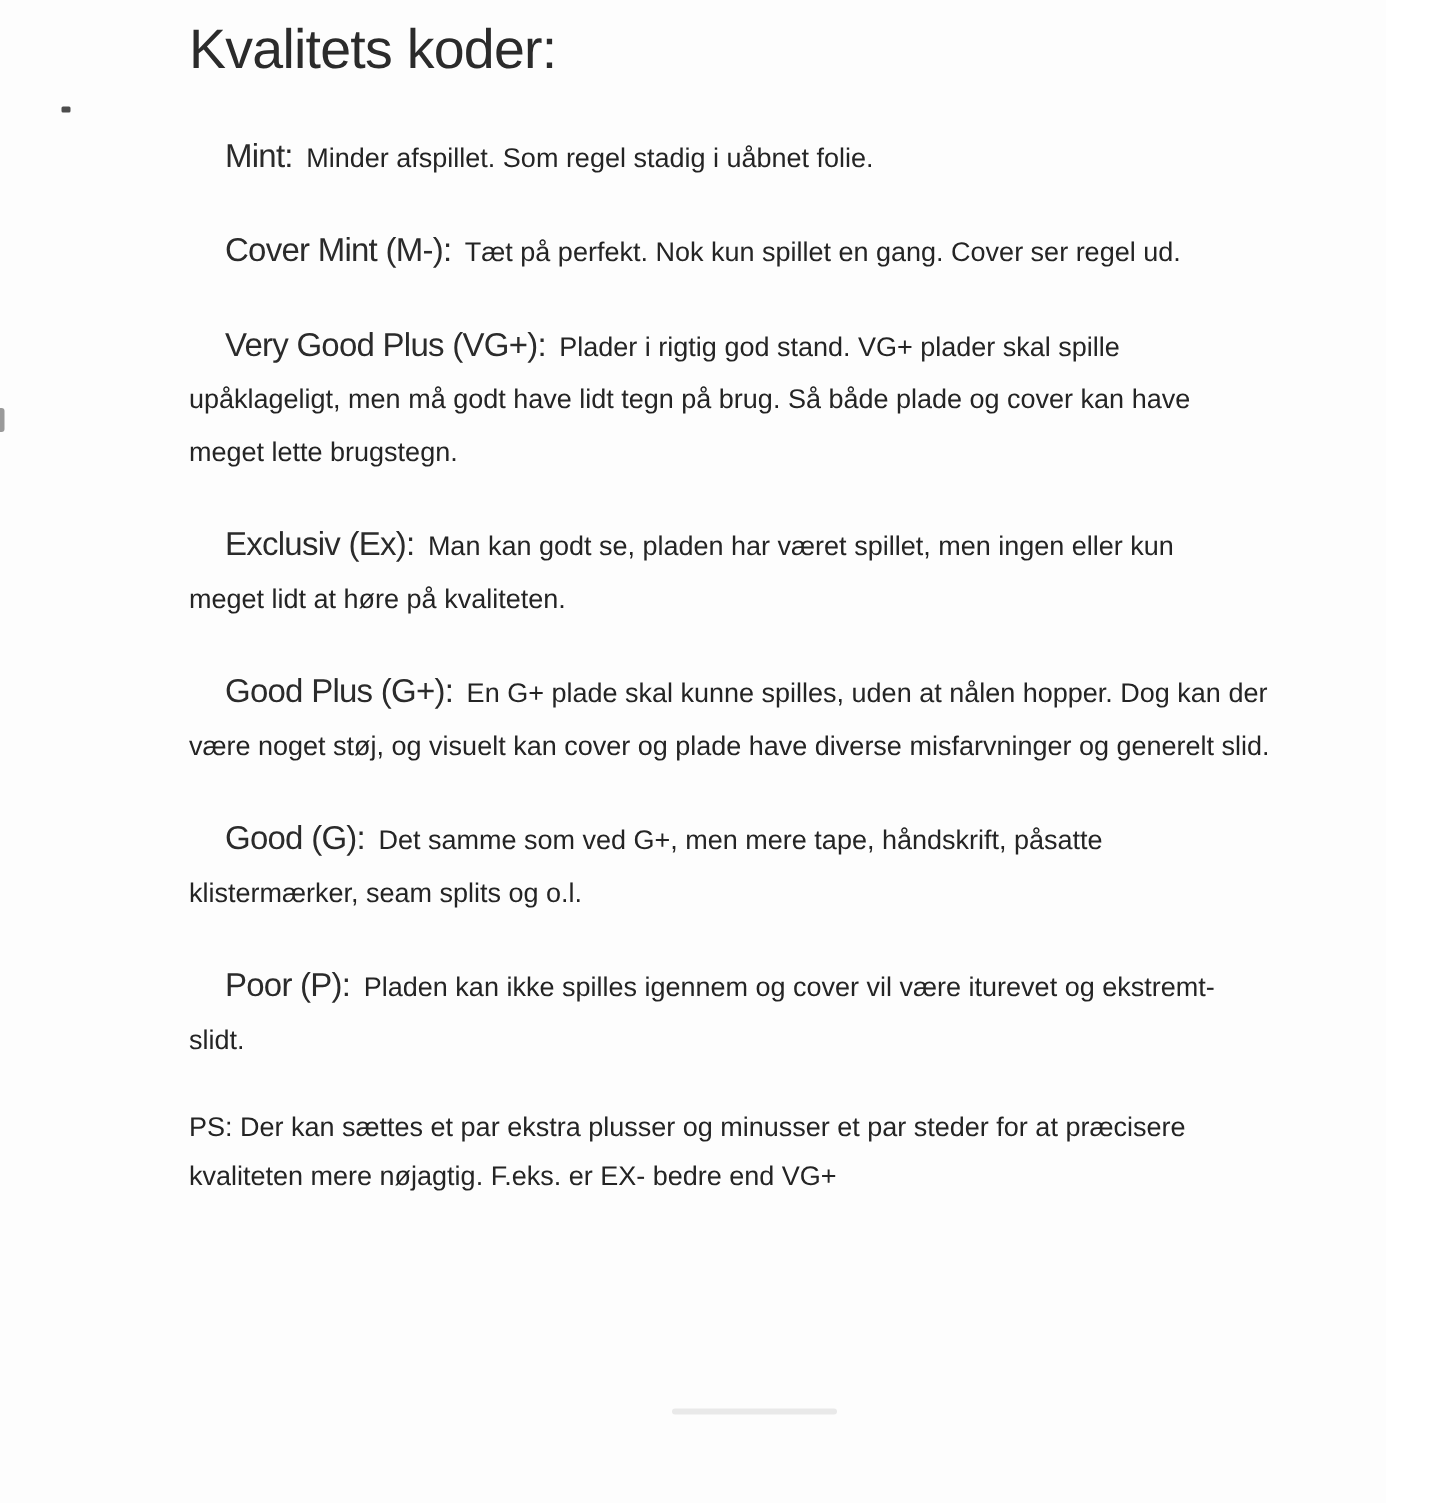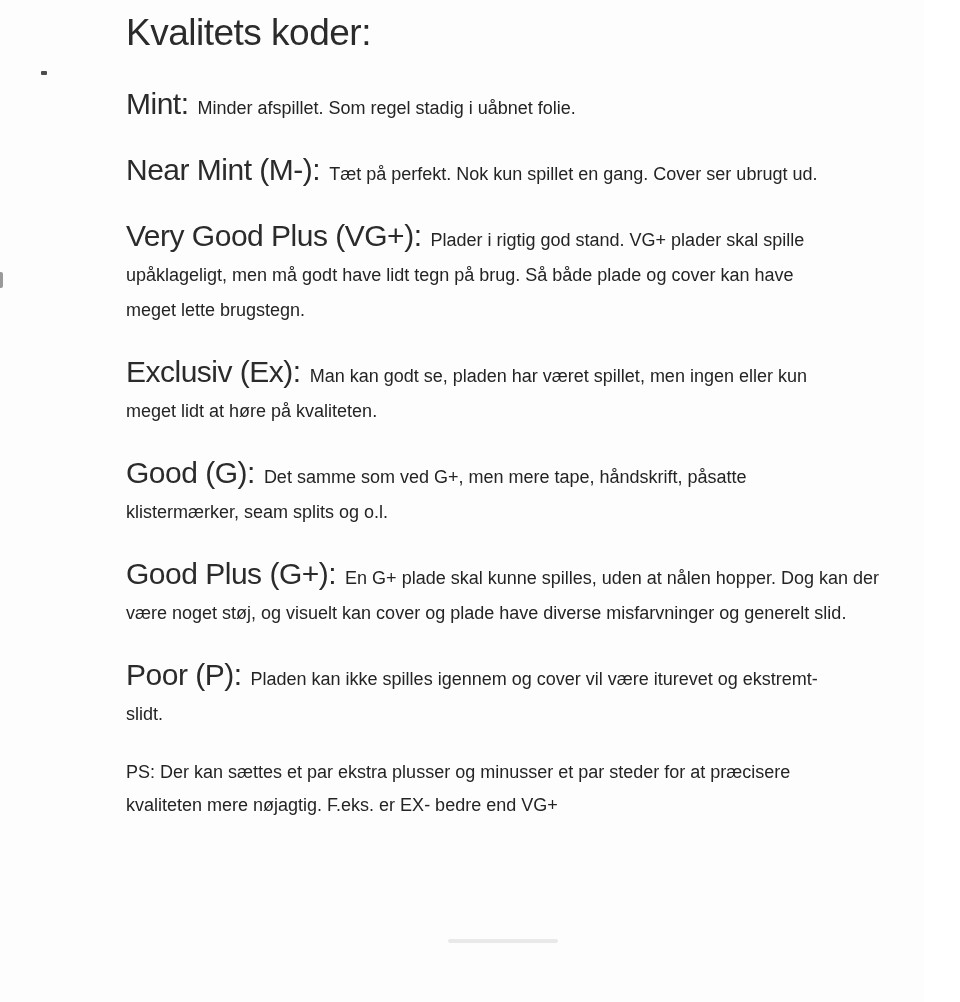"Mint:" .term { font-size: 30px -> 22px; margin-left: none -> 24px }
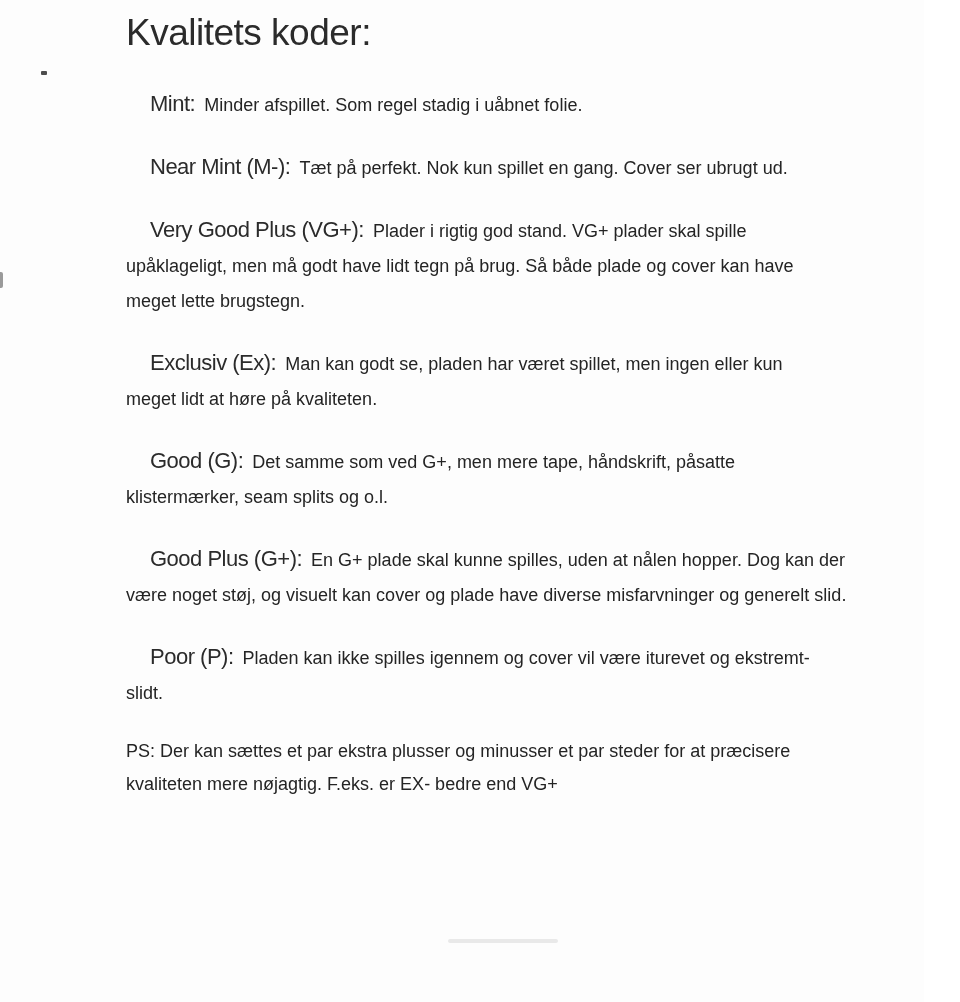"Near Mint (M-):" span.term { text: Near -> Cover }
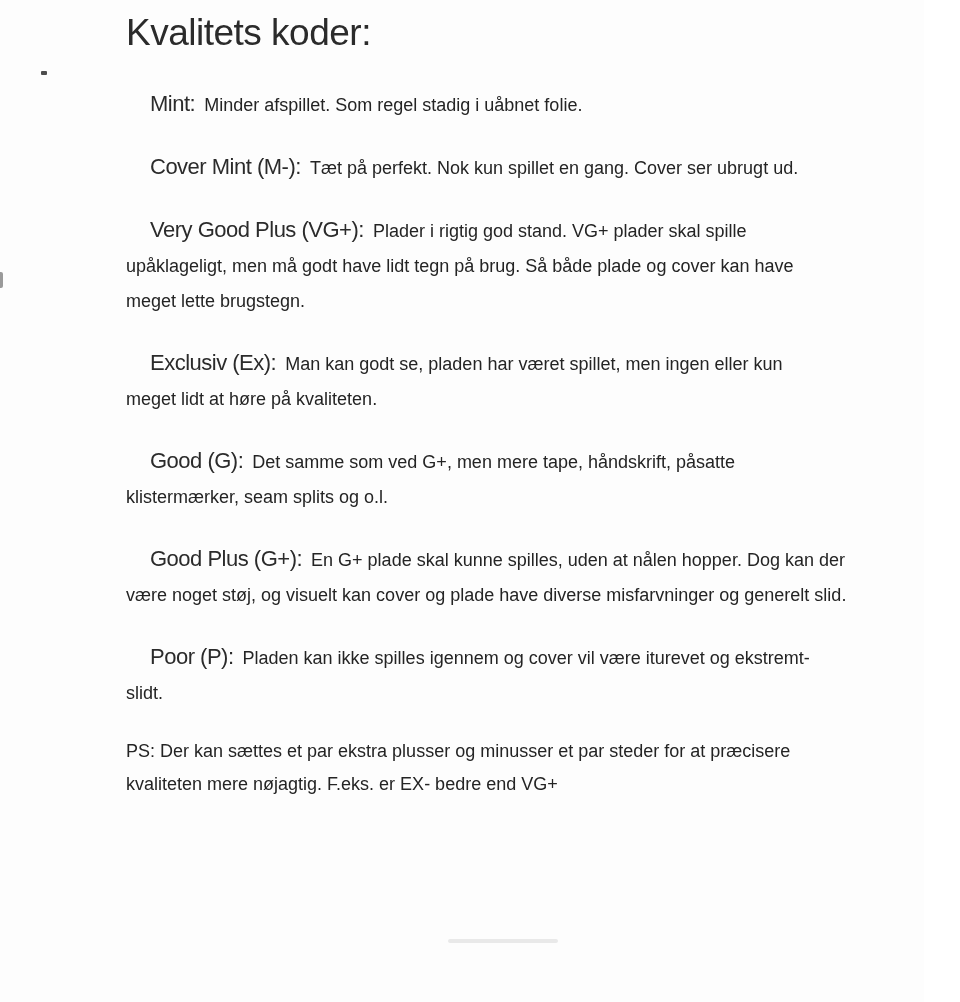"Tæt på perfekt. Nok kun" span.desc { text: ubrugt -> regel }
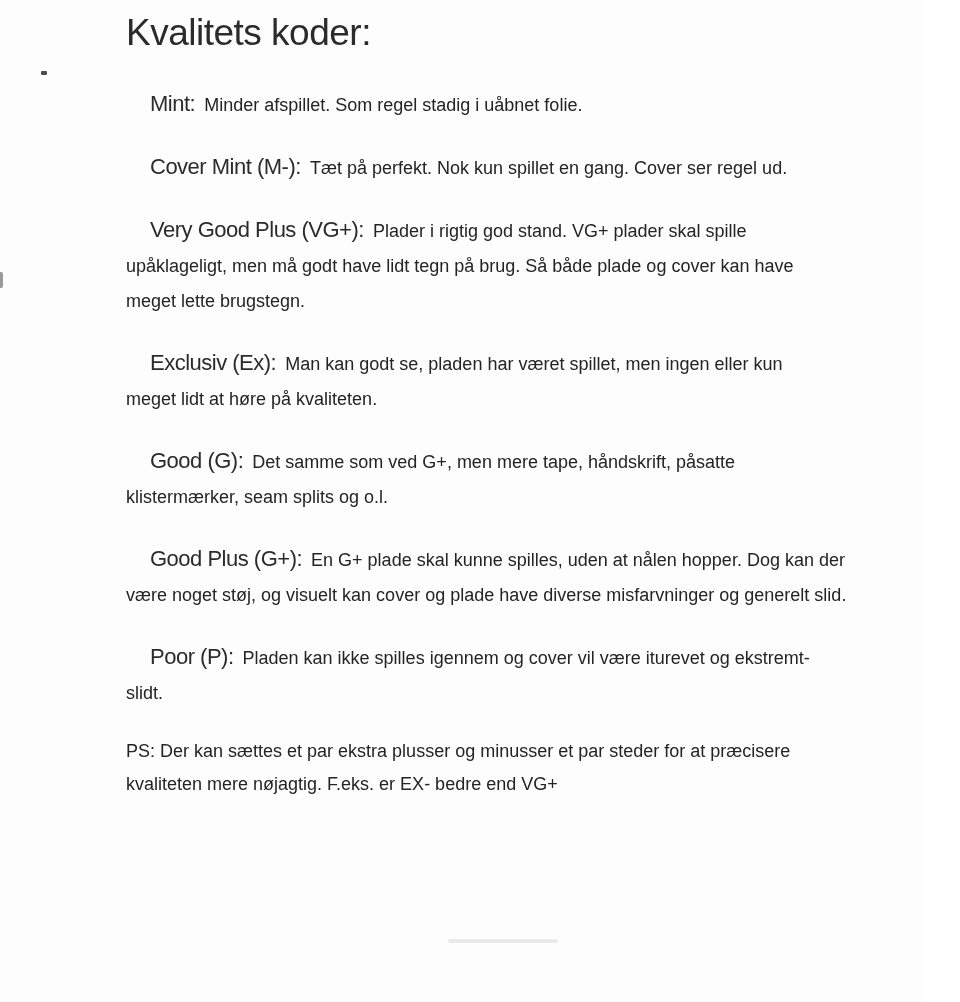"Good (G): Det samme som" p.section { order: before "Good Plus (G+): En G+" -> after "Good Plus (G+): En G+" }
